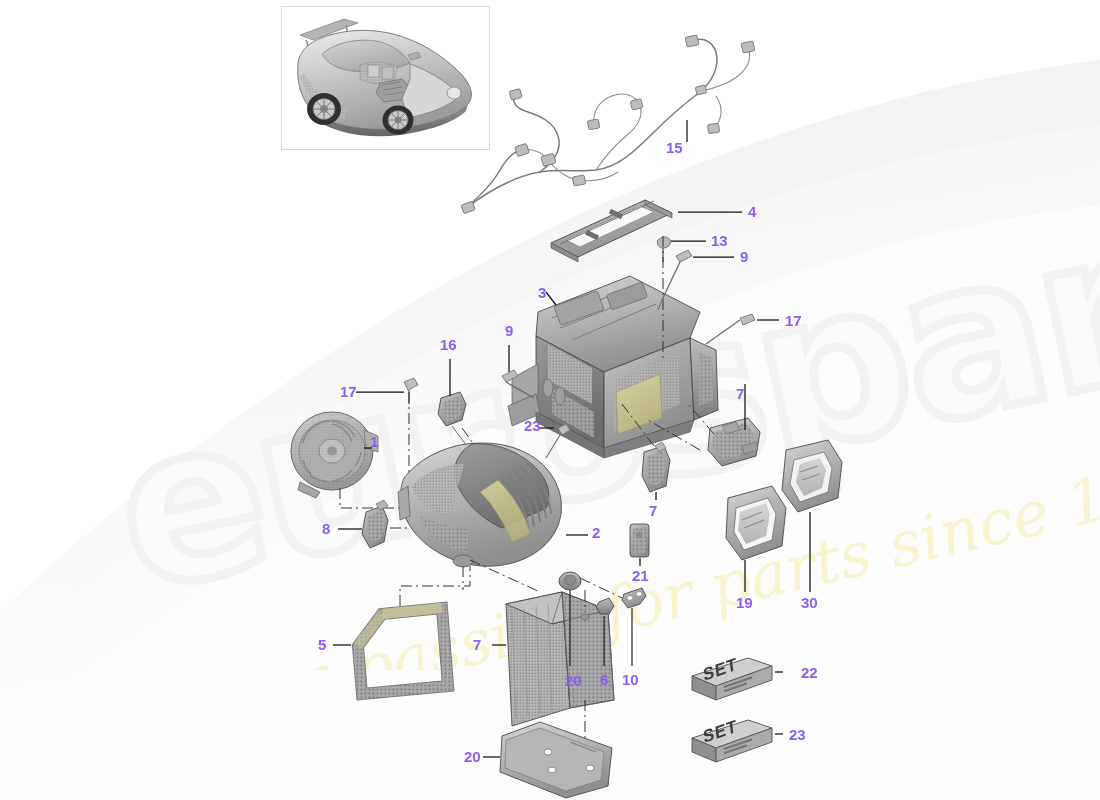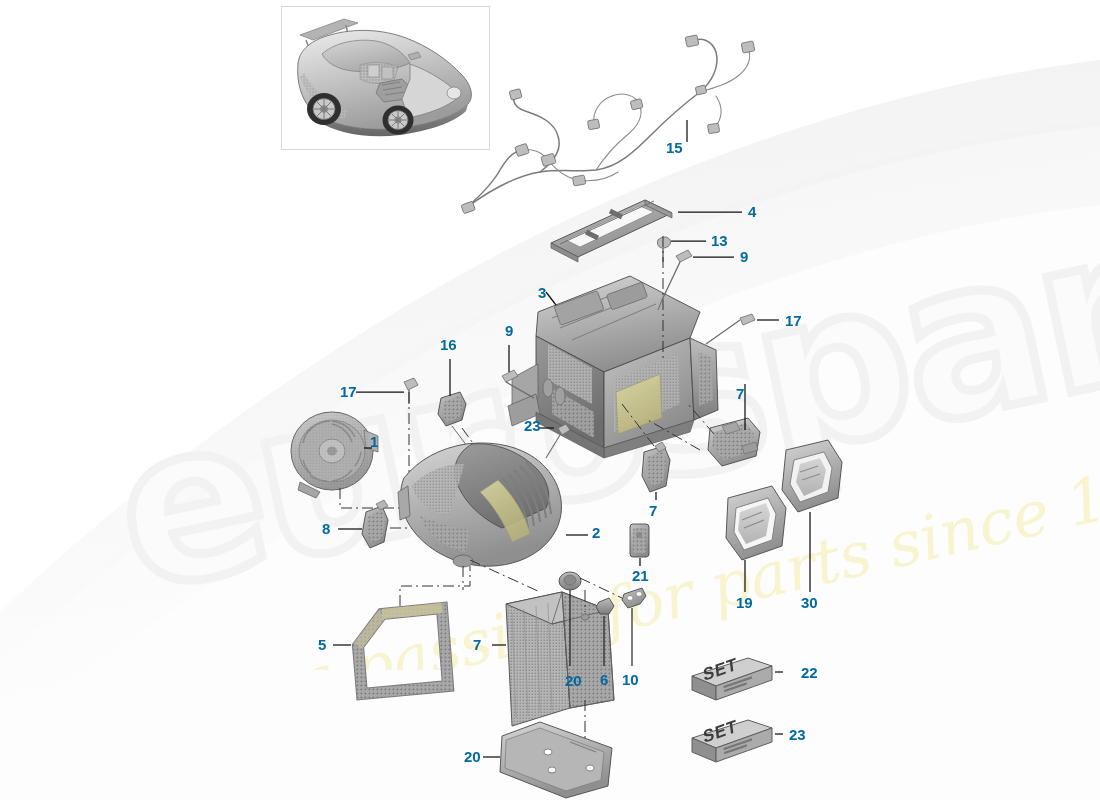"15" .cal { color: #0369a1 -> #8b5cf6 }
